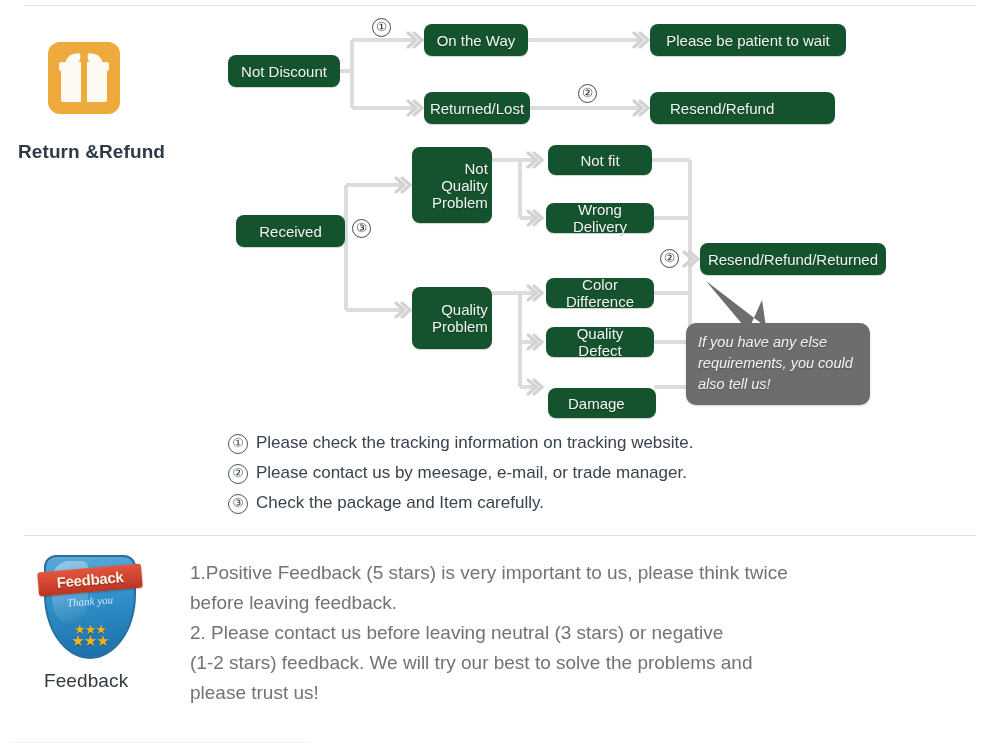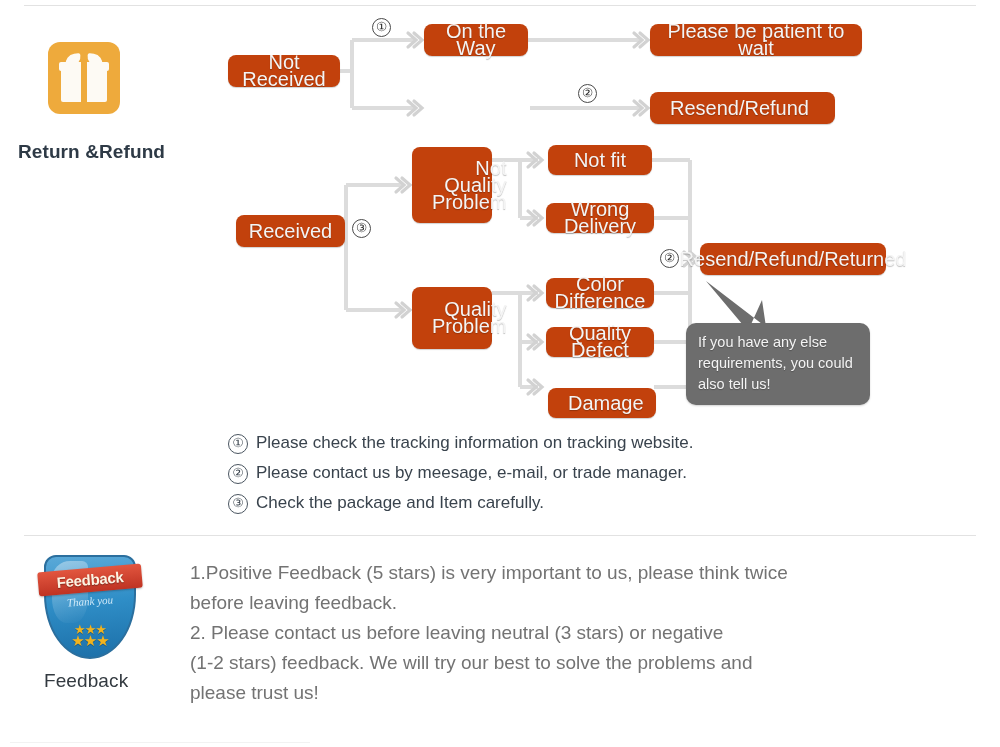"On the Way" .node { background: #c2410c -> #14532d; font-size: 20px -> 15px }
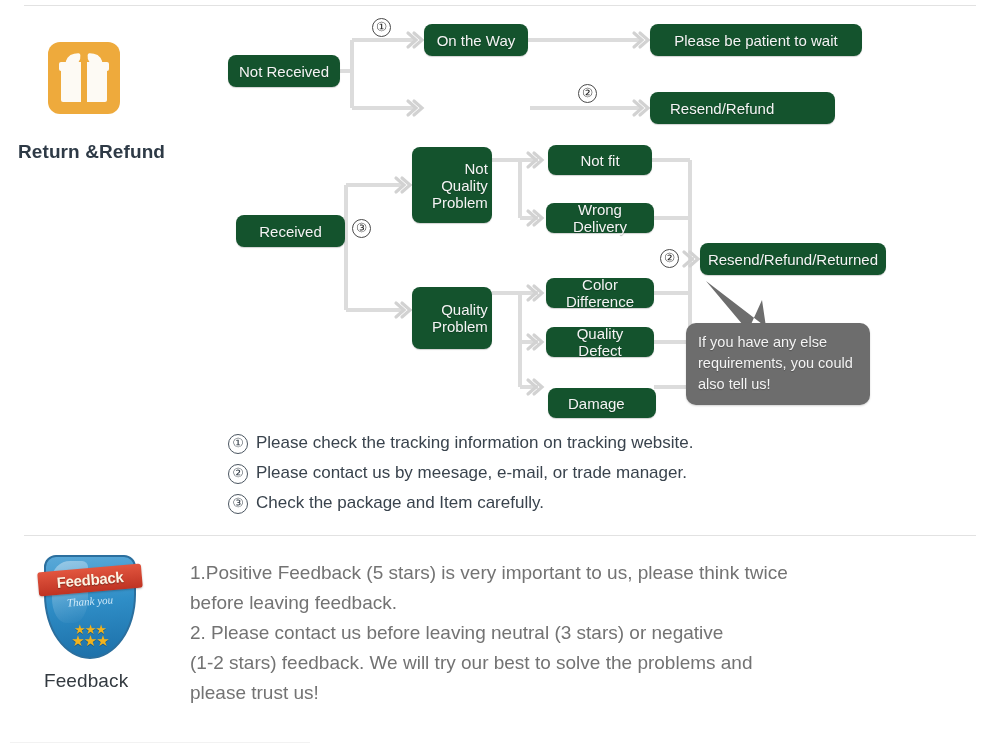"Please be patient to wait" div.node { width: 212px -> 196px }
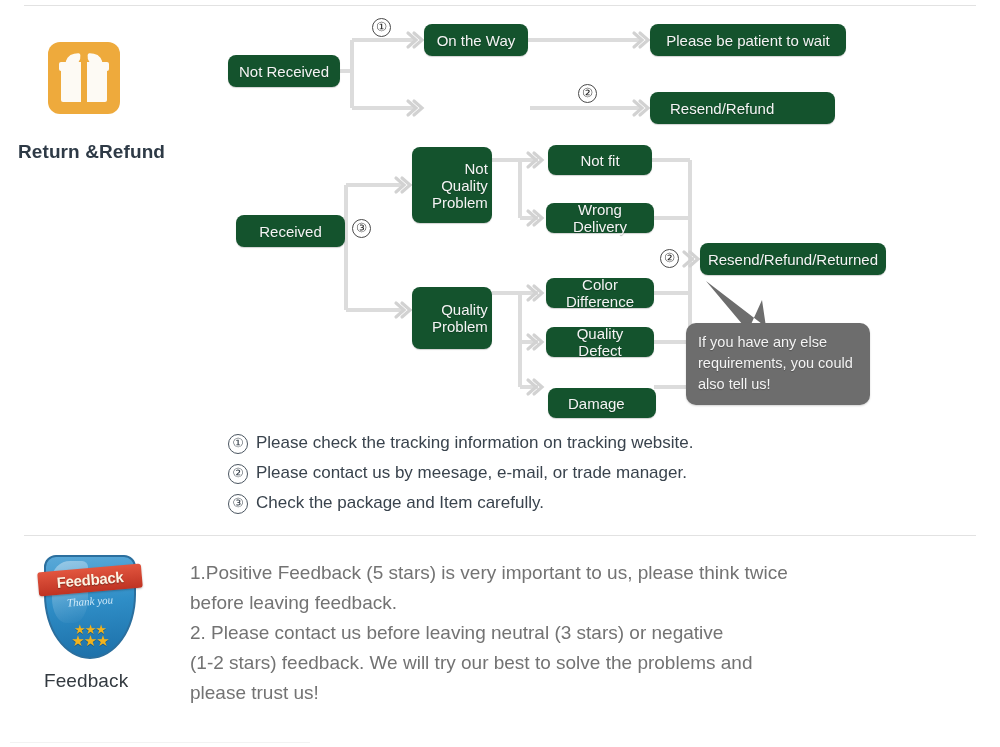"Not Received" div.node { text: Received -> Discount }
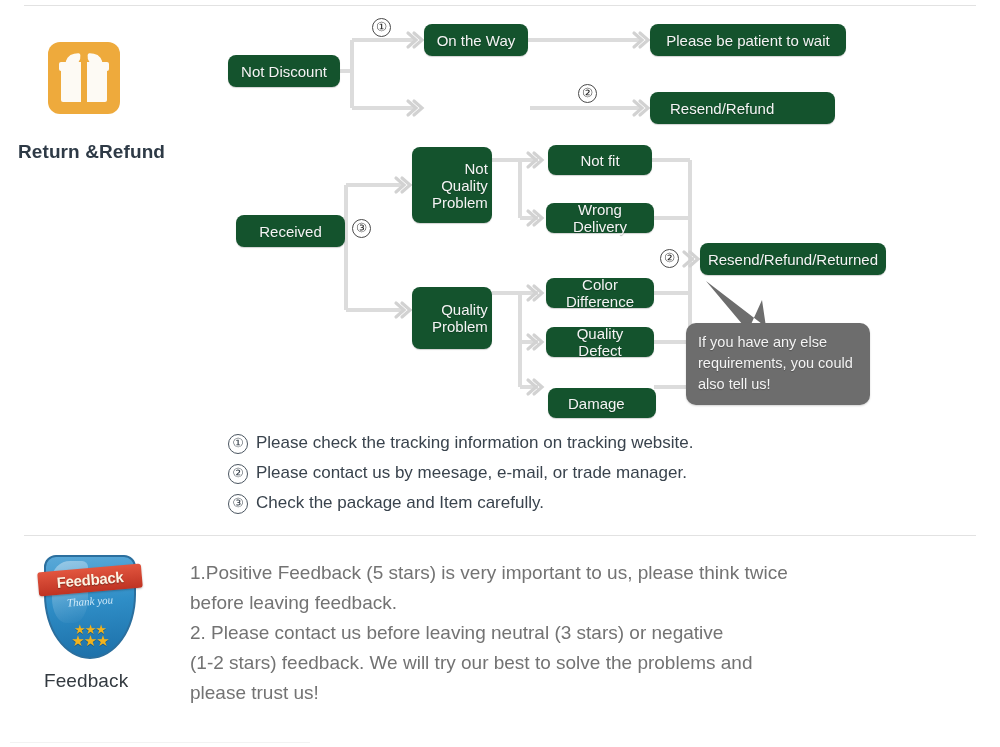"Returned/Lost" div.node { html: none -> <div>Returned/Lost</div> }
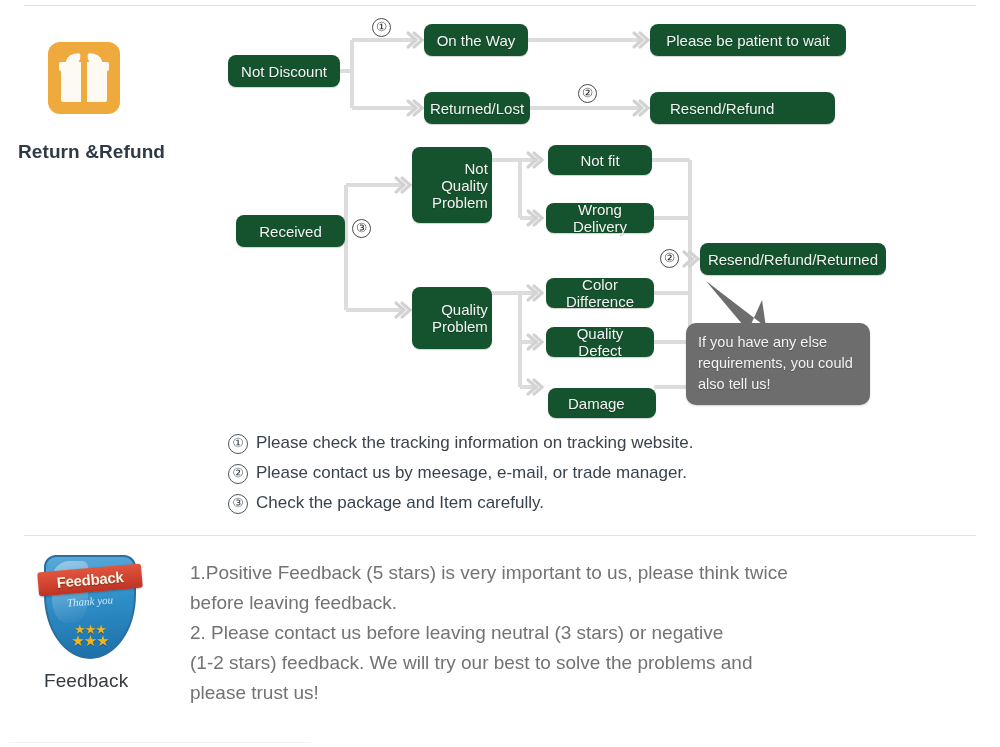"If you have any else" .callout { font-style: none -> italic }
